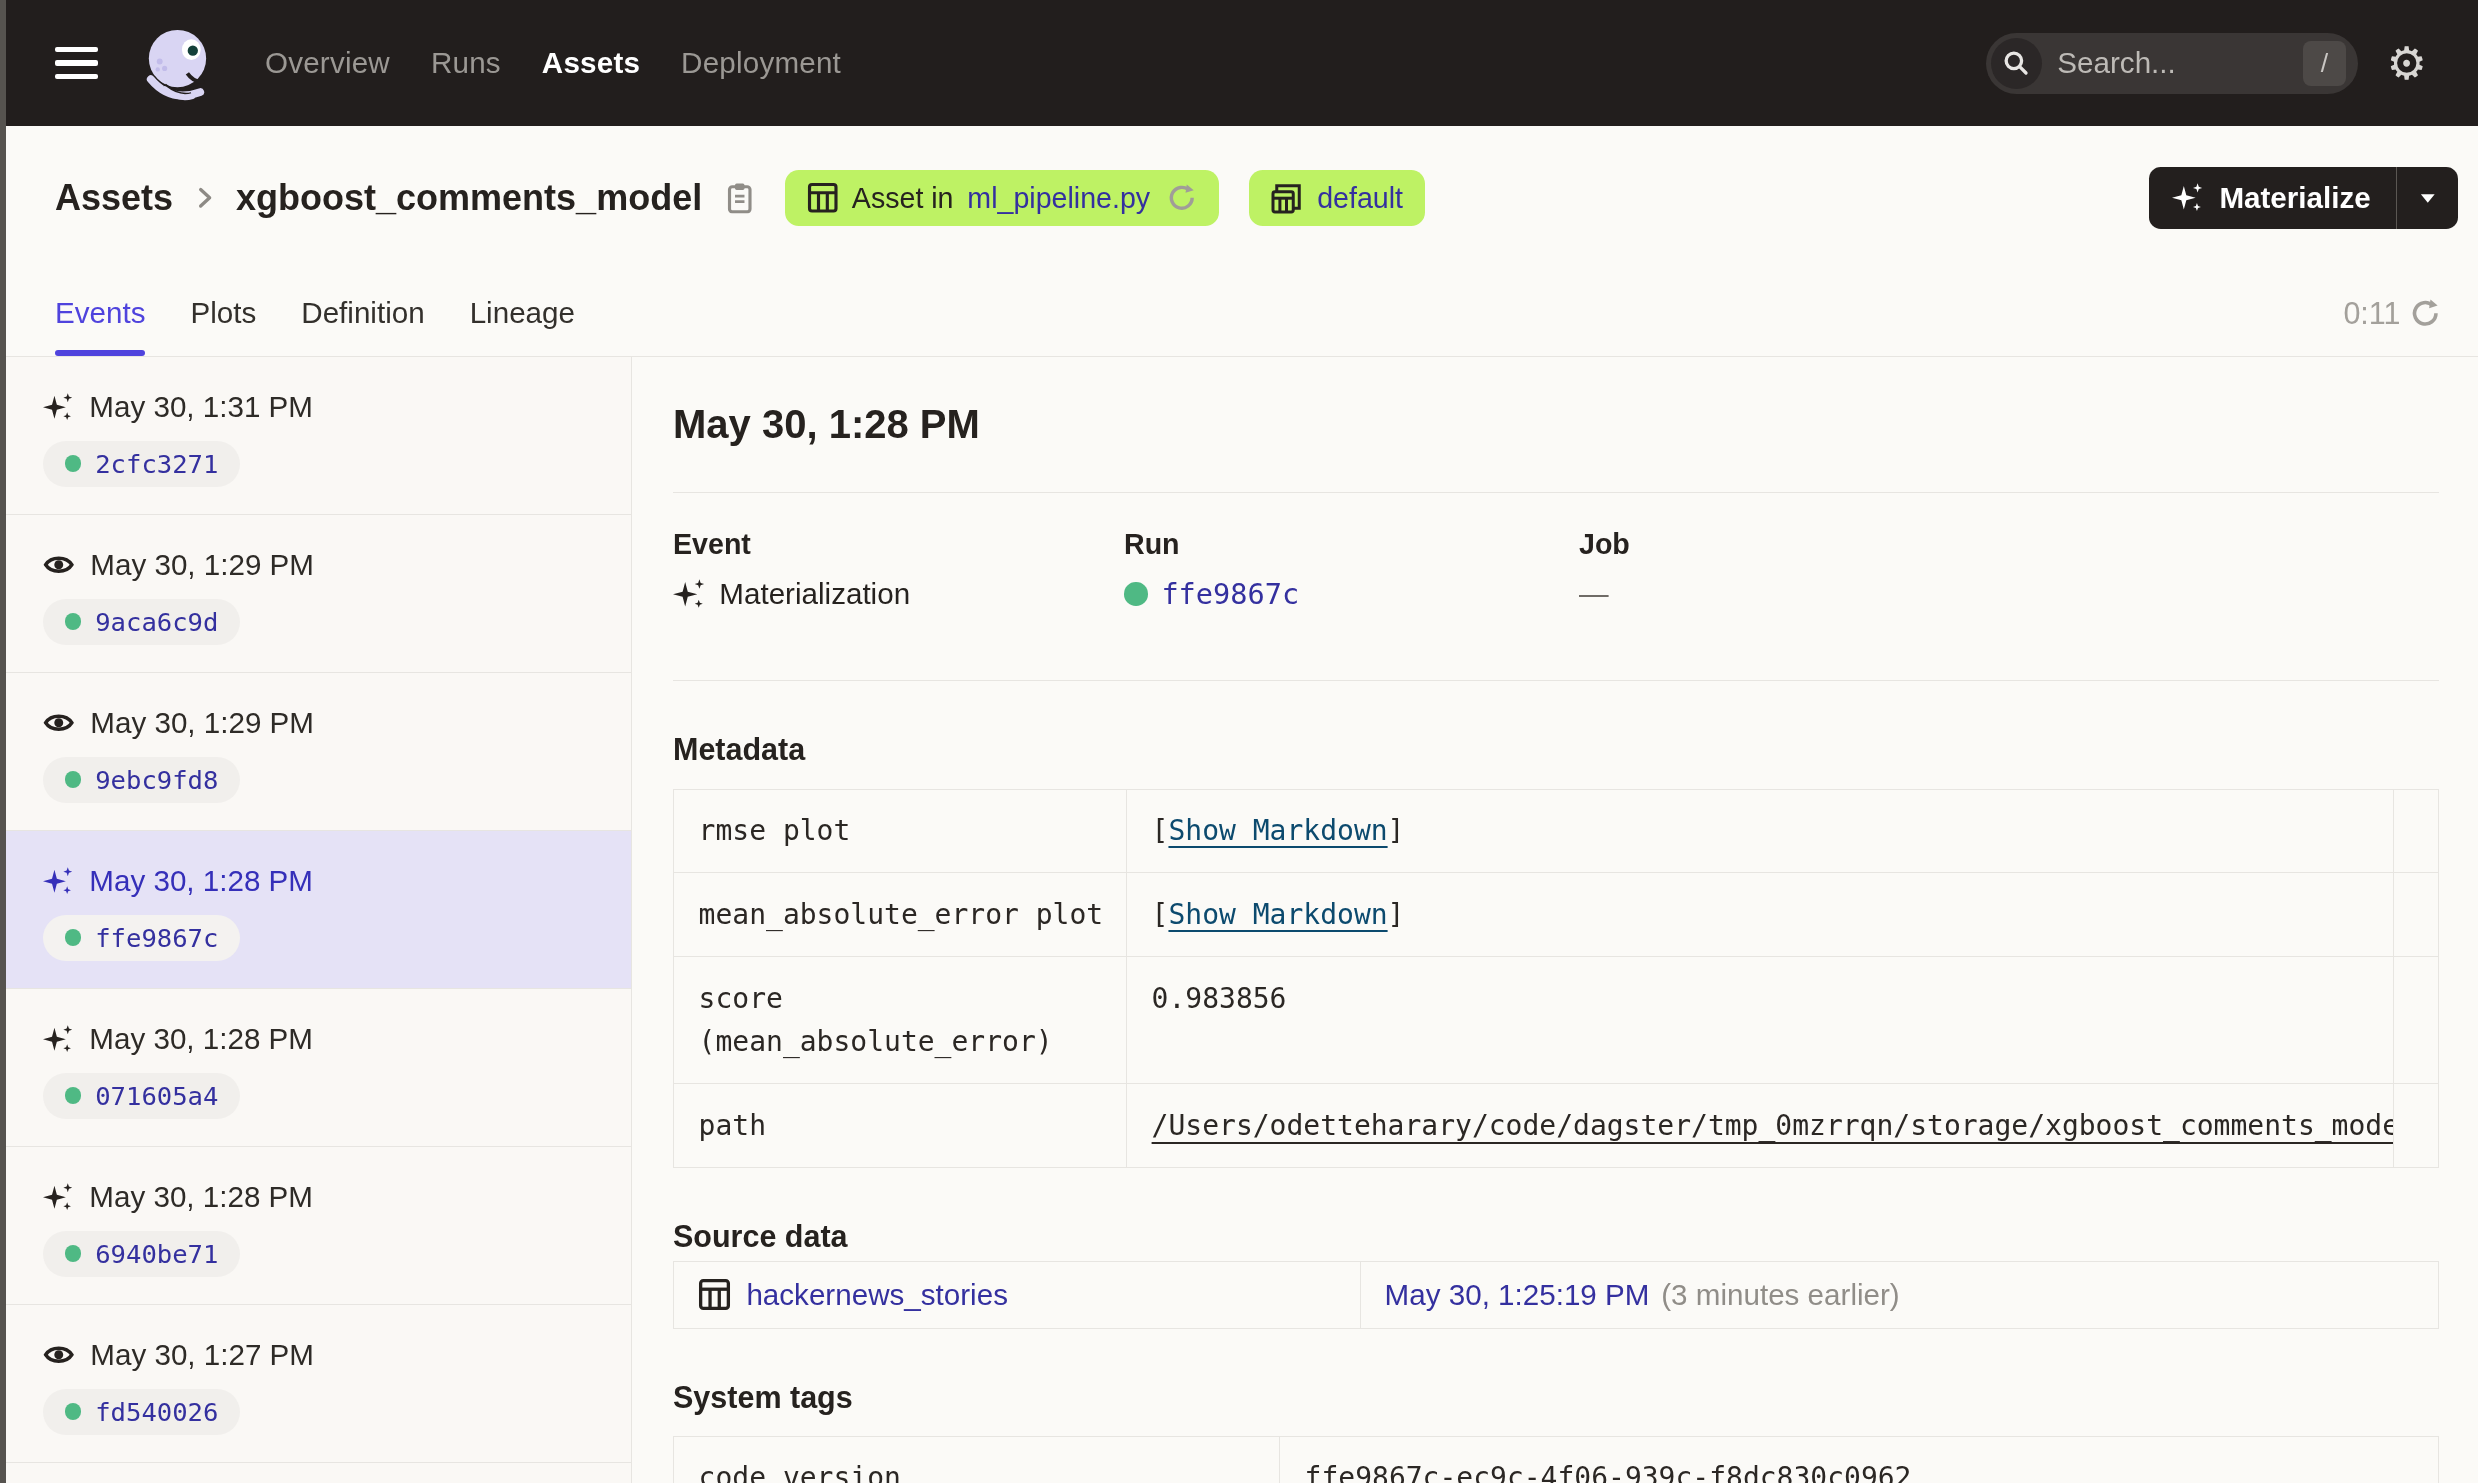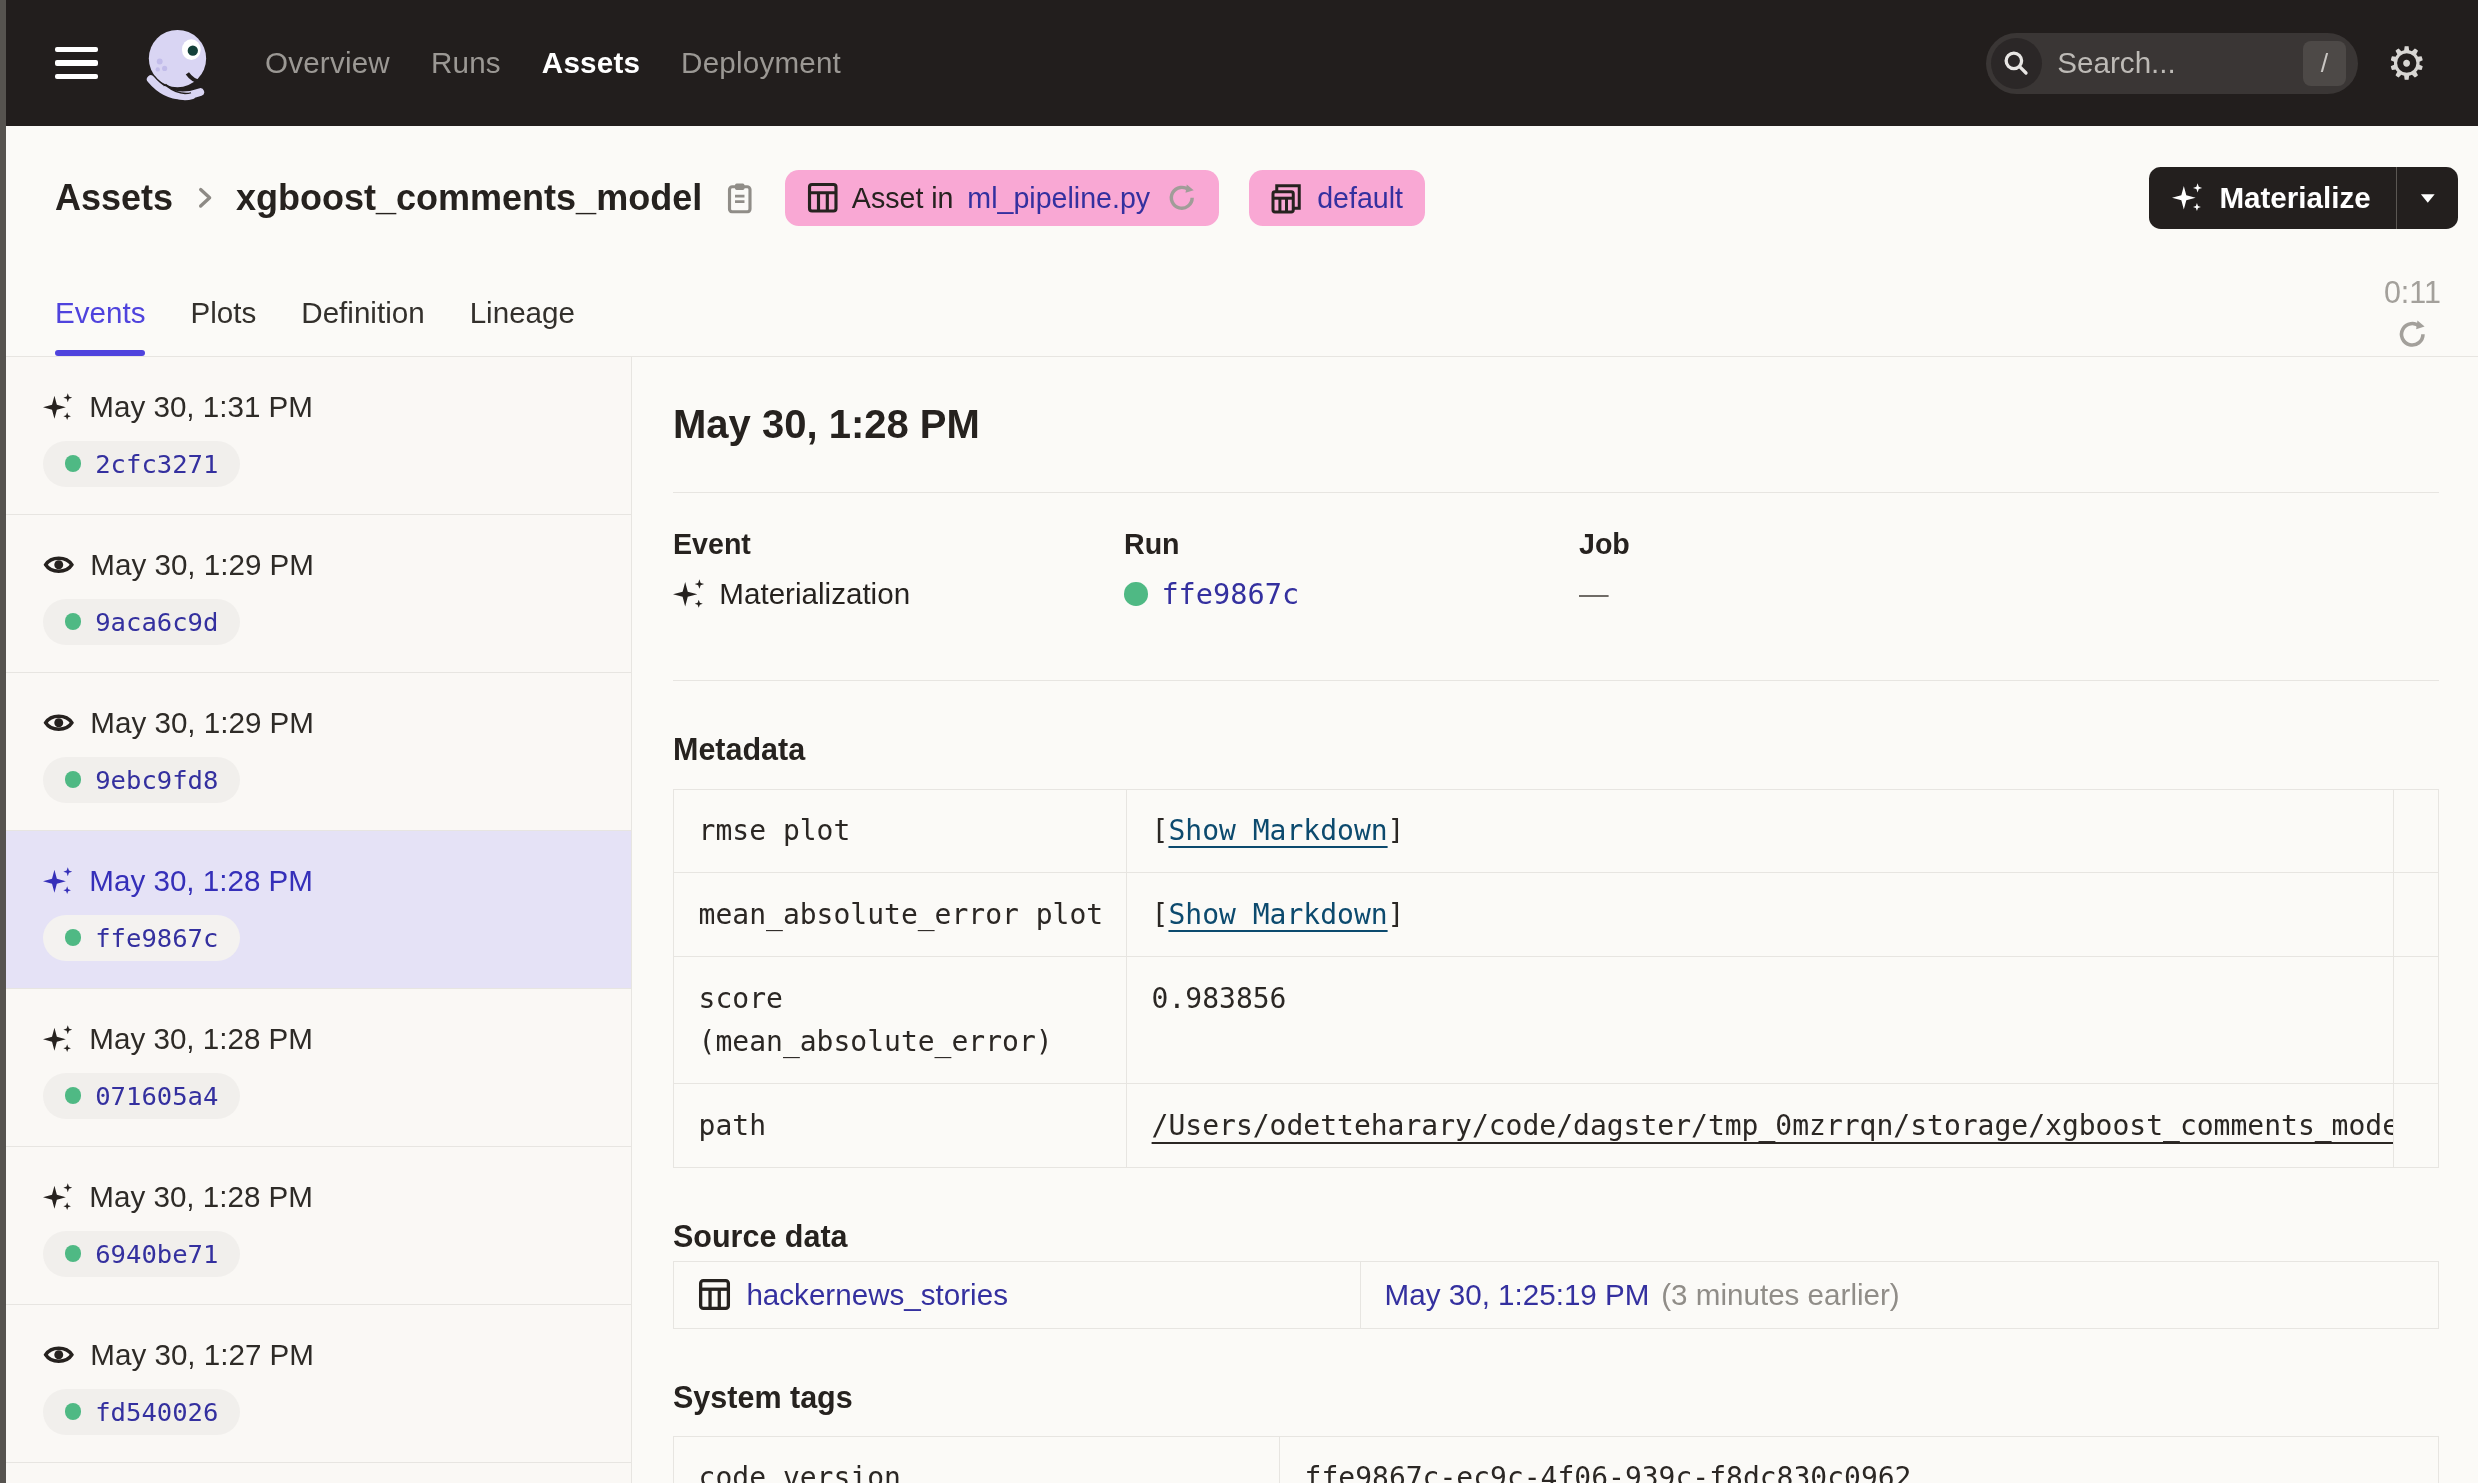"Asset in" .pill { background: #f9a8d4 -> #bef264 }
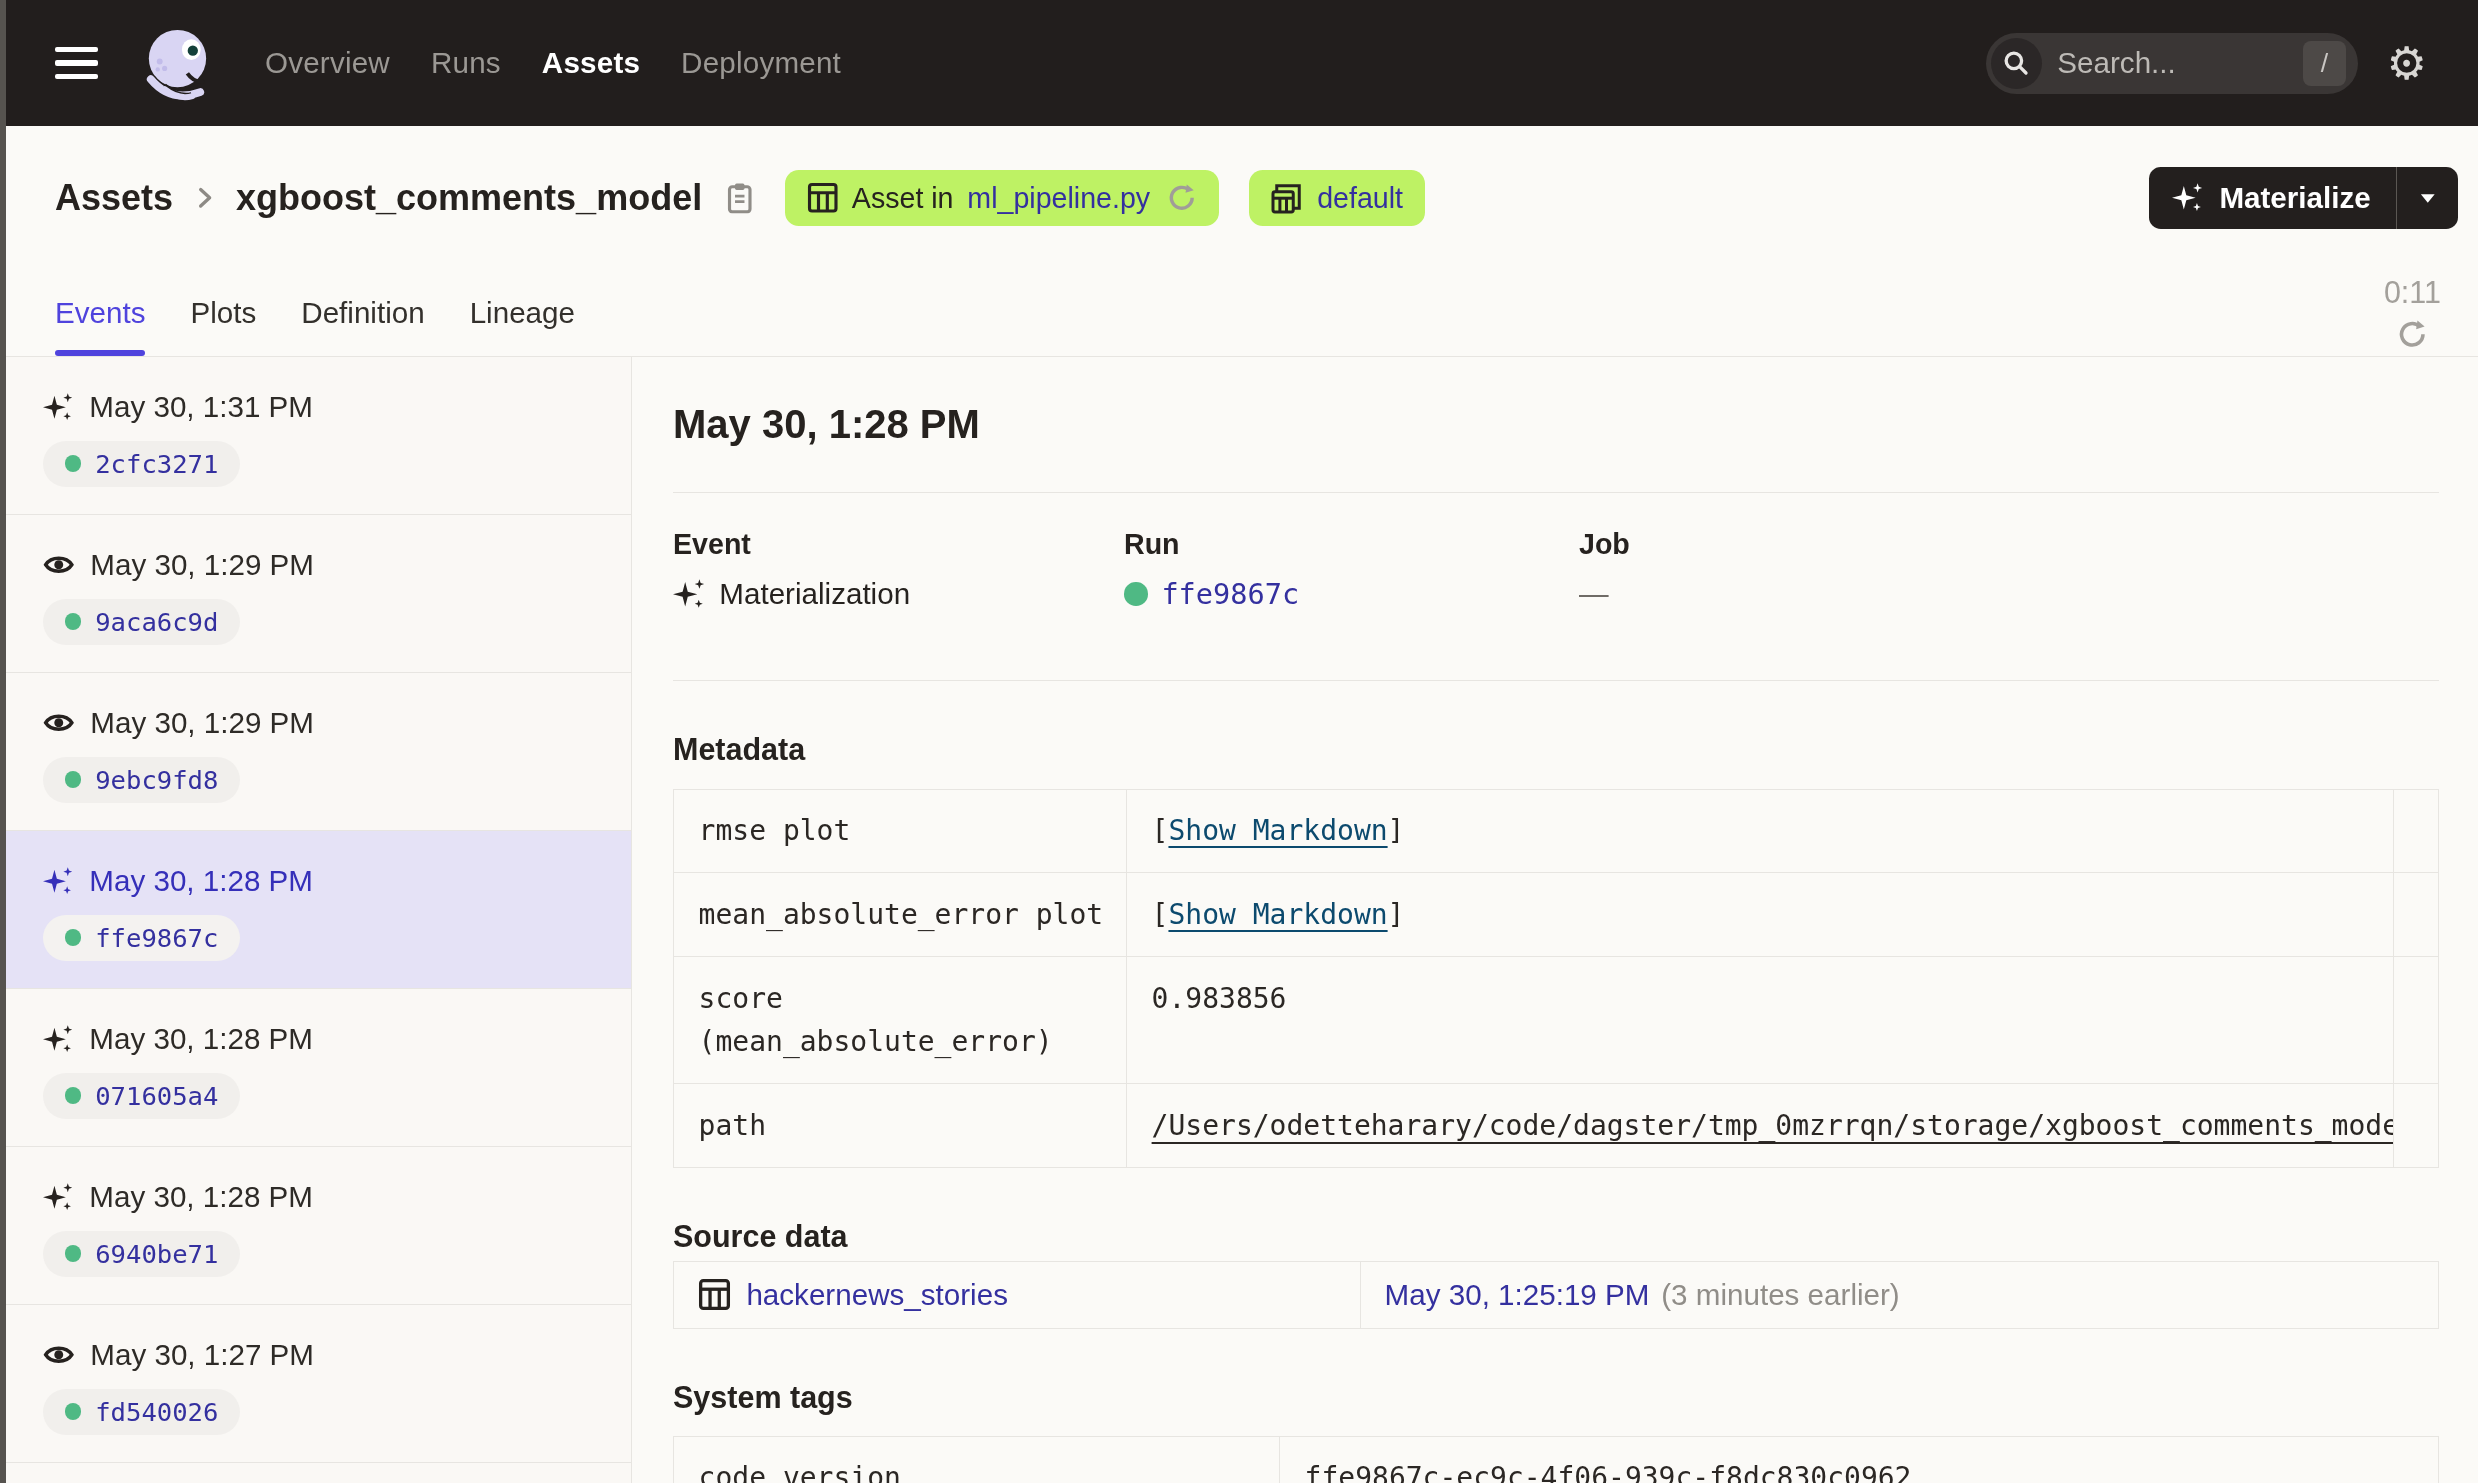"0:11" .tabs-timer { flex-direction: column -> none }
